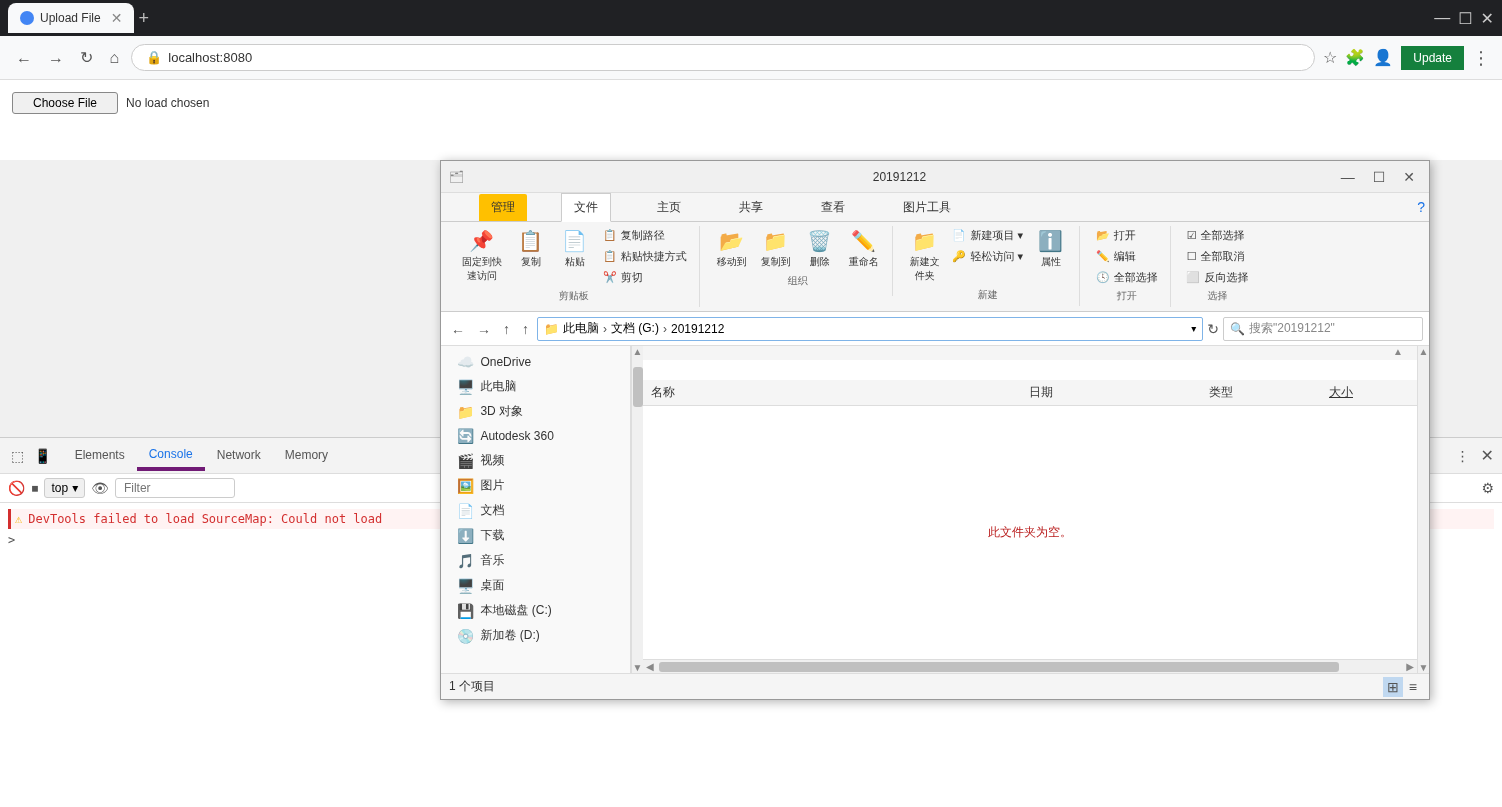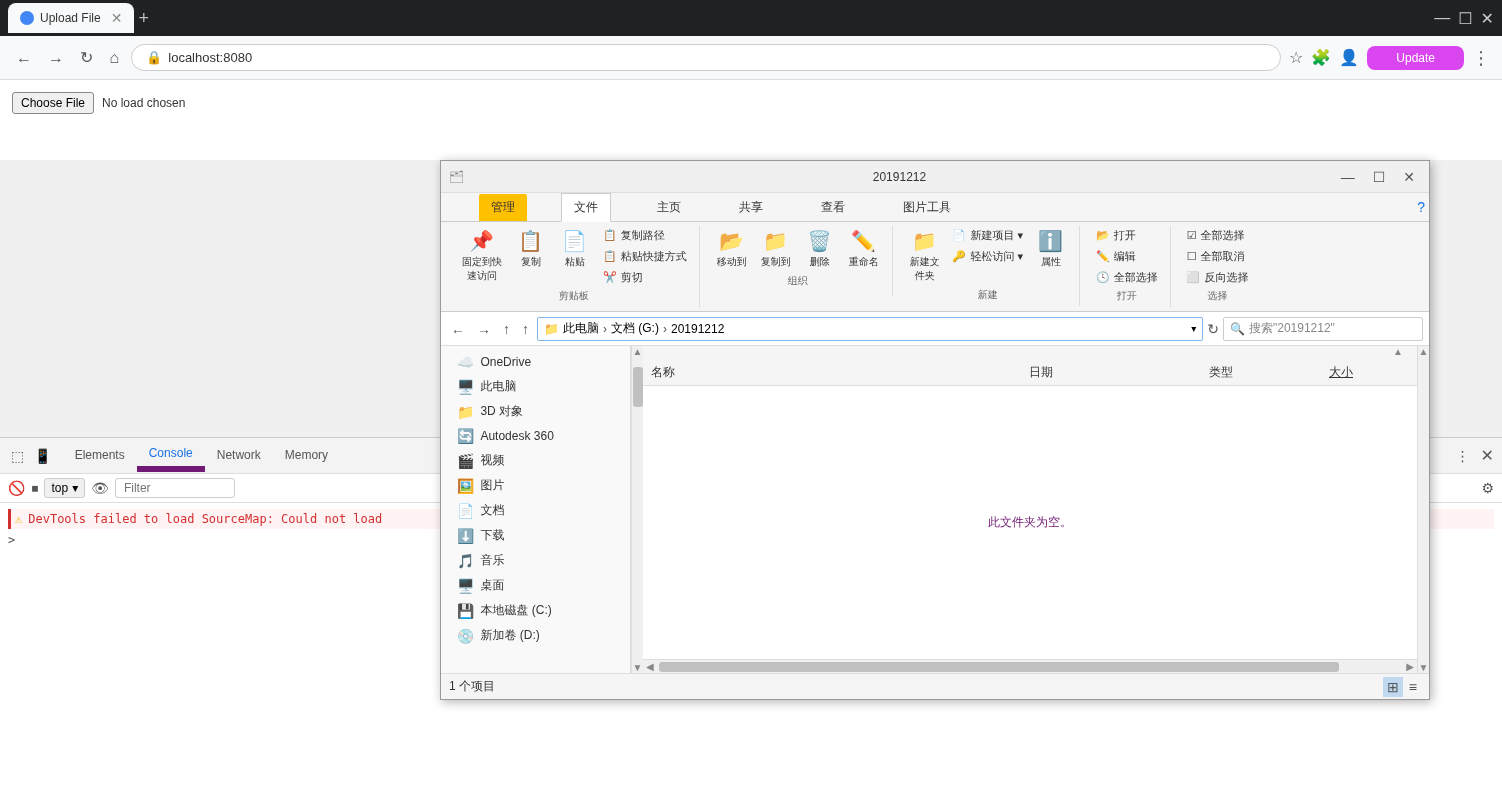"Update" .update-btn { background: #d946ef -> #15803d; border-radius: 8px -> 0; padding: 5px 29px -> 5px 12px }
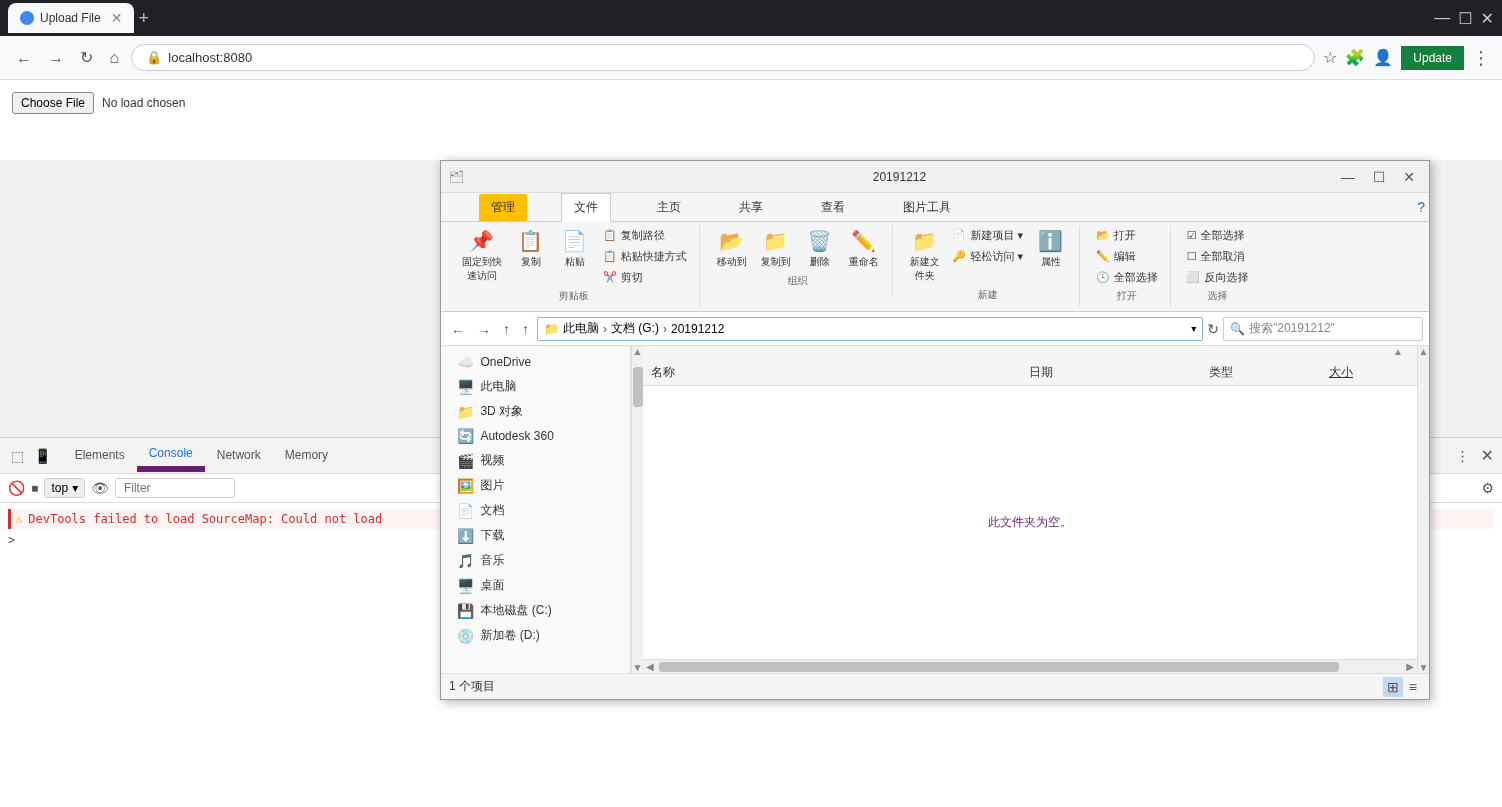"Choose File" .choose-file-btn { padding: 3px 8px -> 3px 20px }
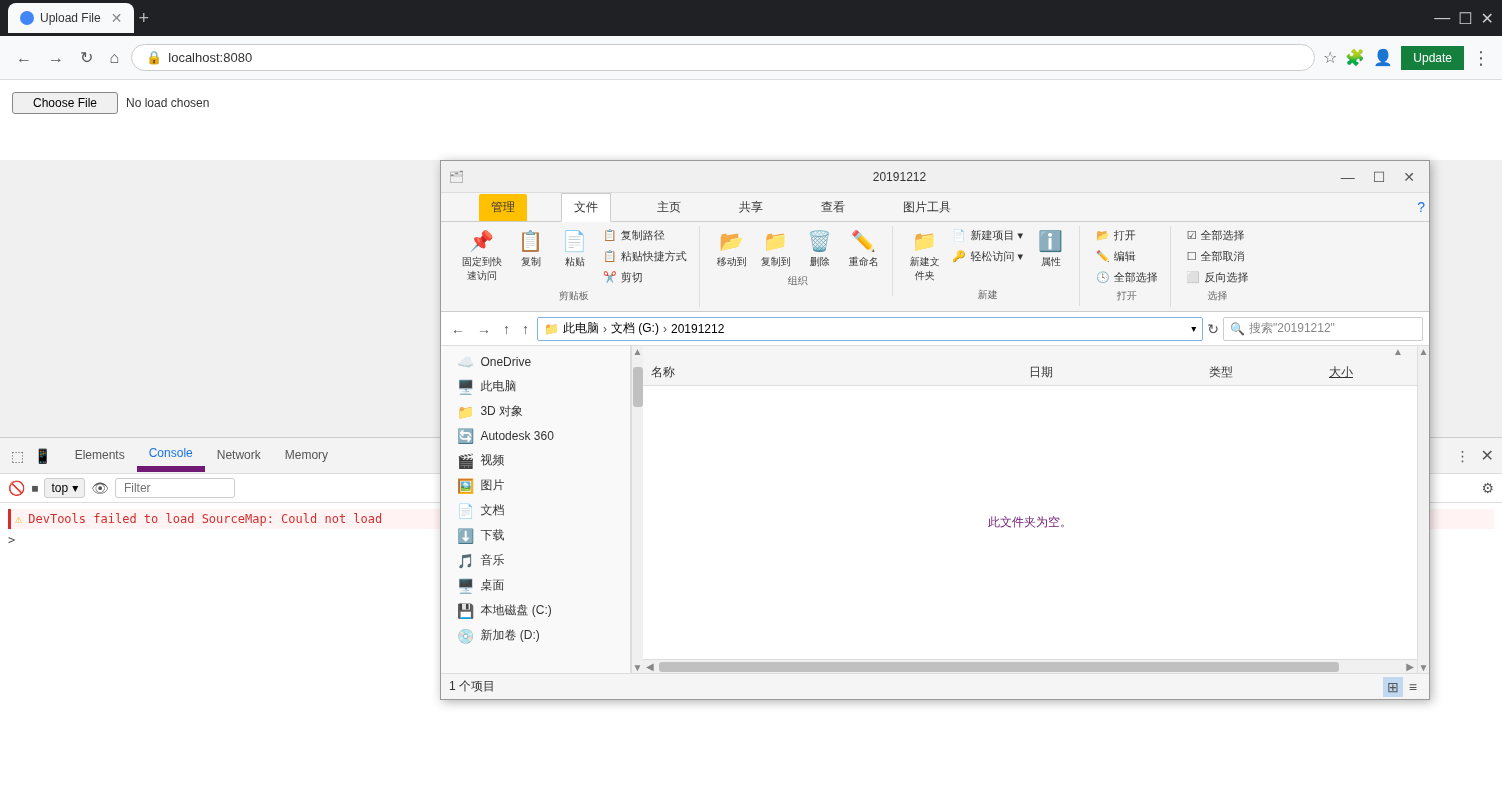"名称" .fe-column-headers { margin-top: none -> 20px }
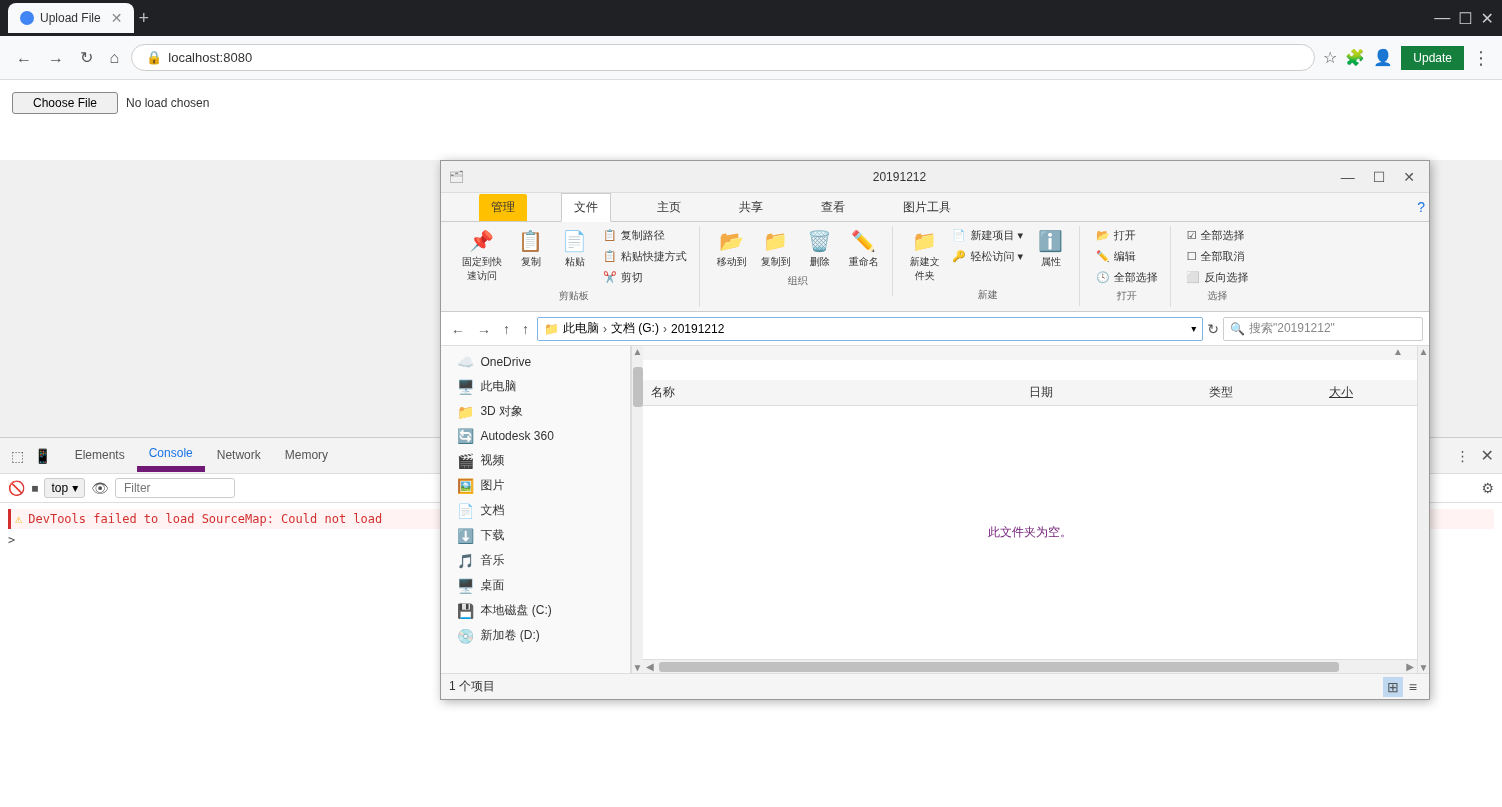"Console" .devtools-tab.active { border-bottom: 6px solid #701a75 -> 4px solid #701a75 }
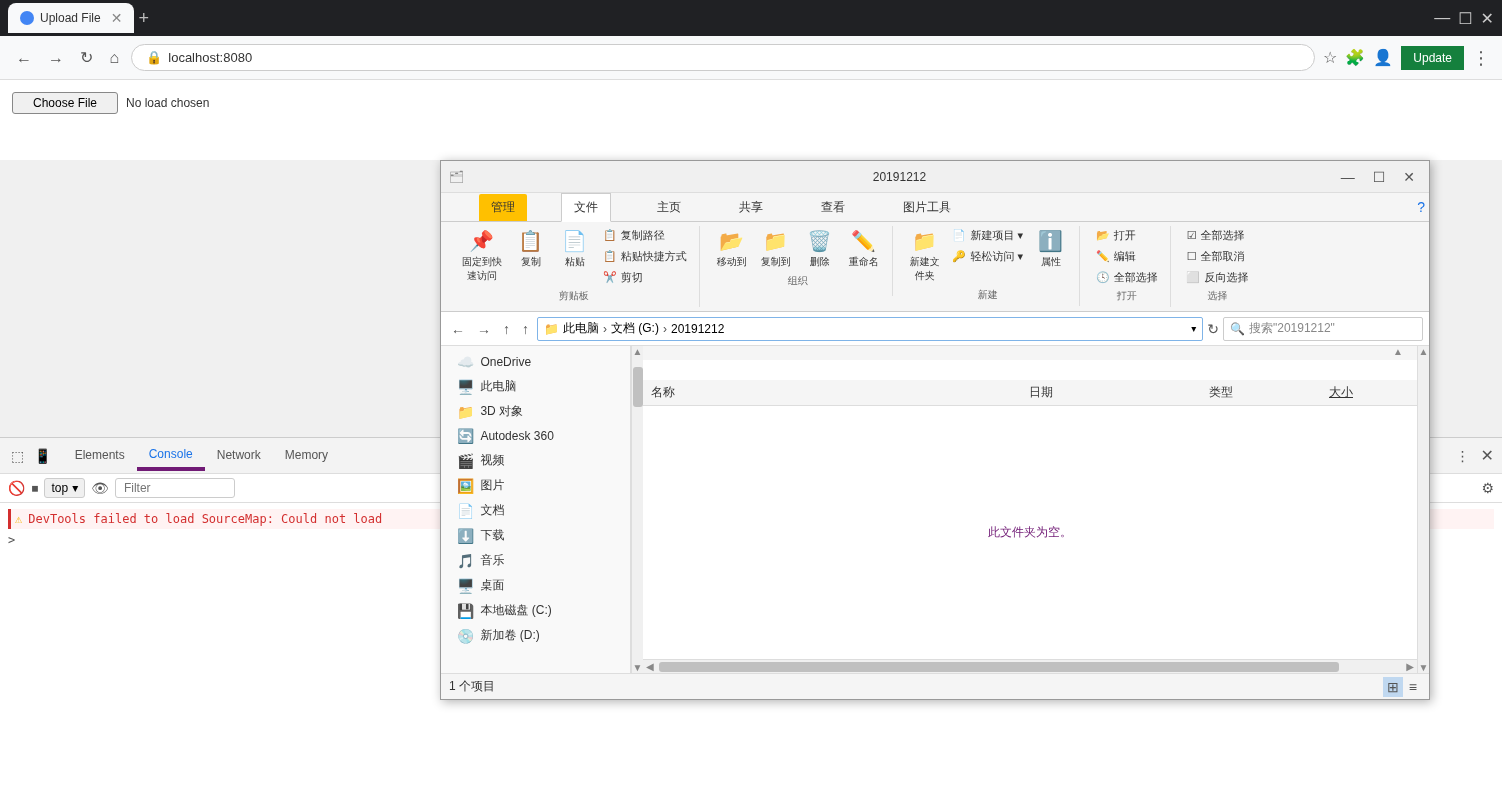"此文件夹为空。" .fe-files { color: #701a75 -> #b91c1c }
